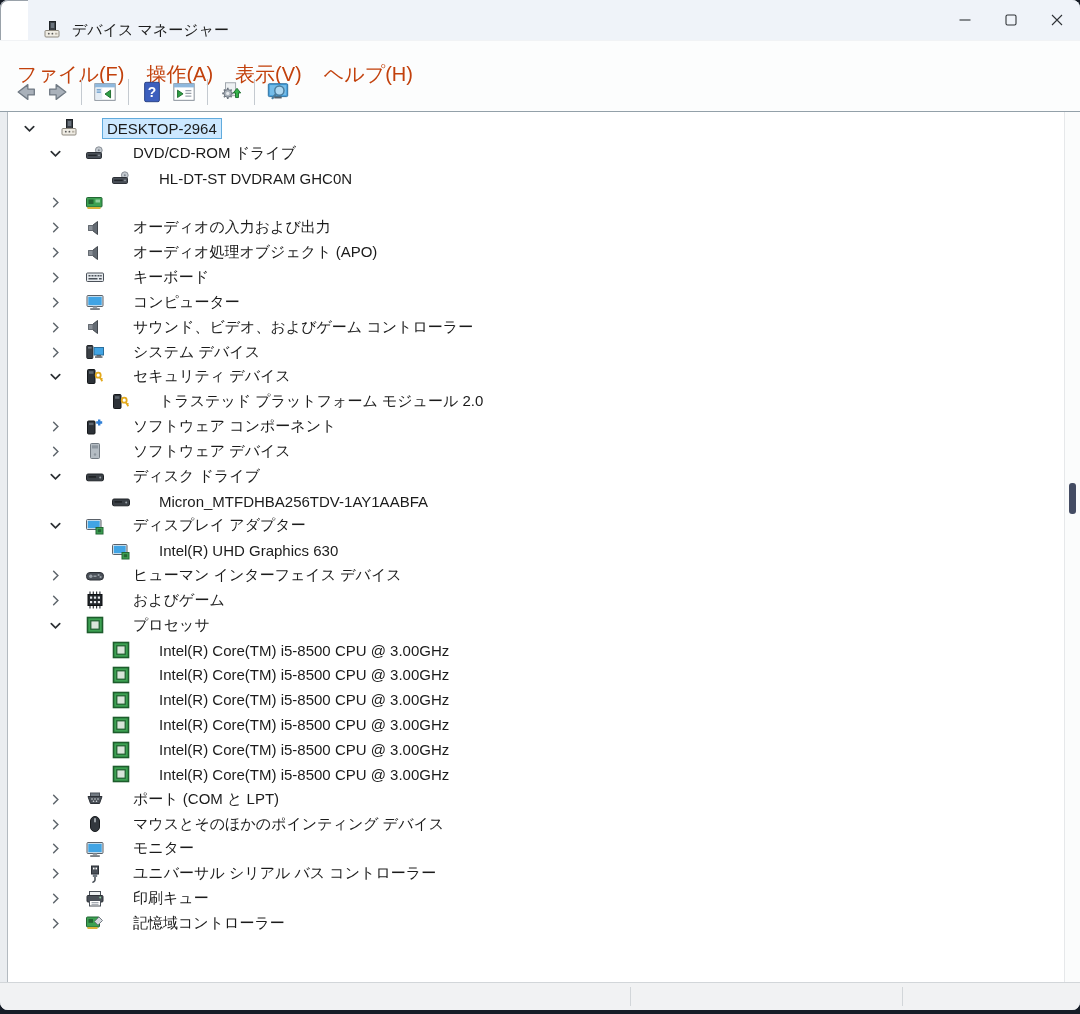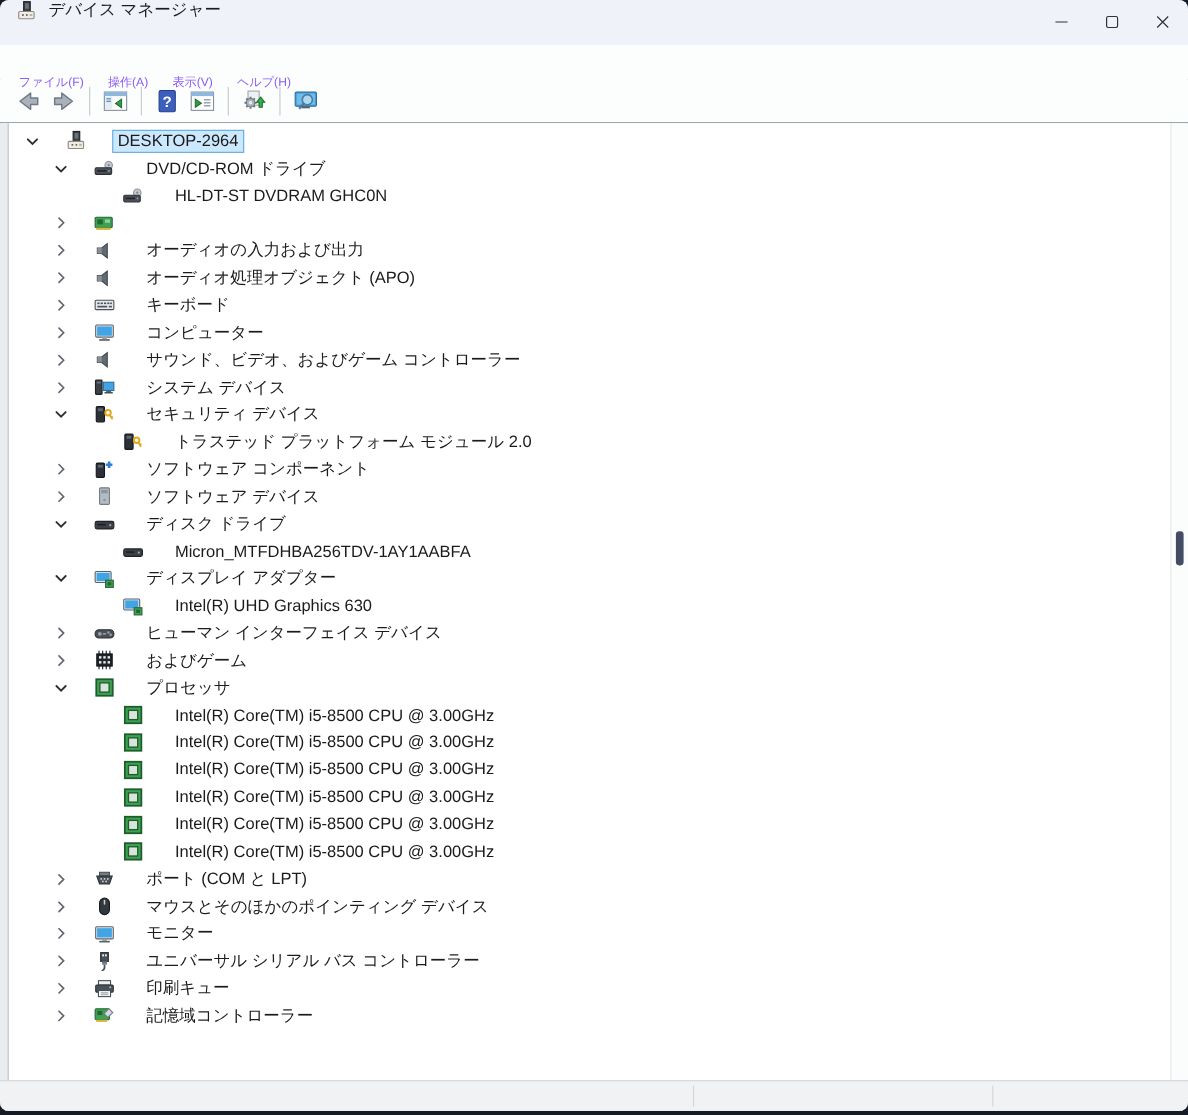"デバイス マネージャー" .titlebar { align-items: flex-start -> flex-end; margin-left: none -> 28px }
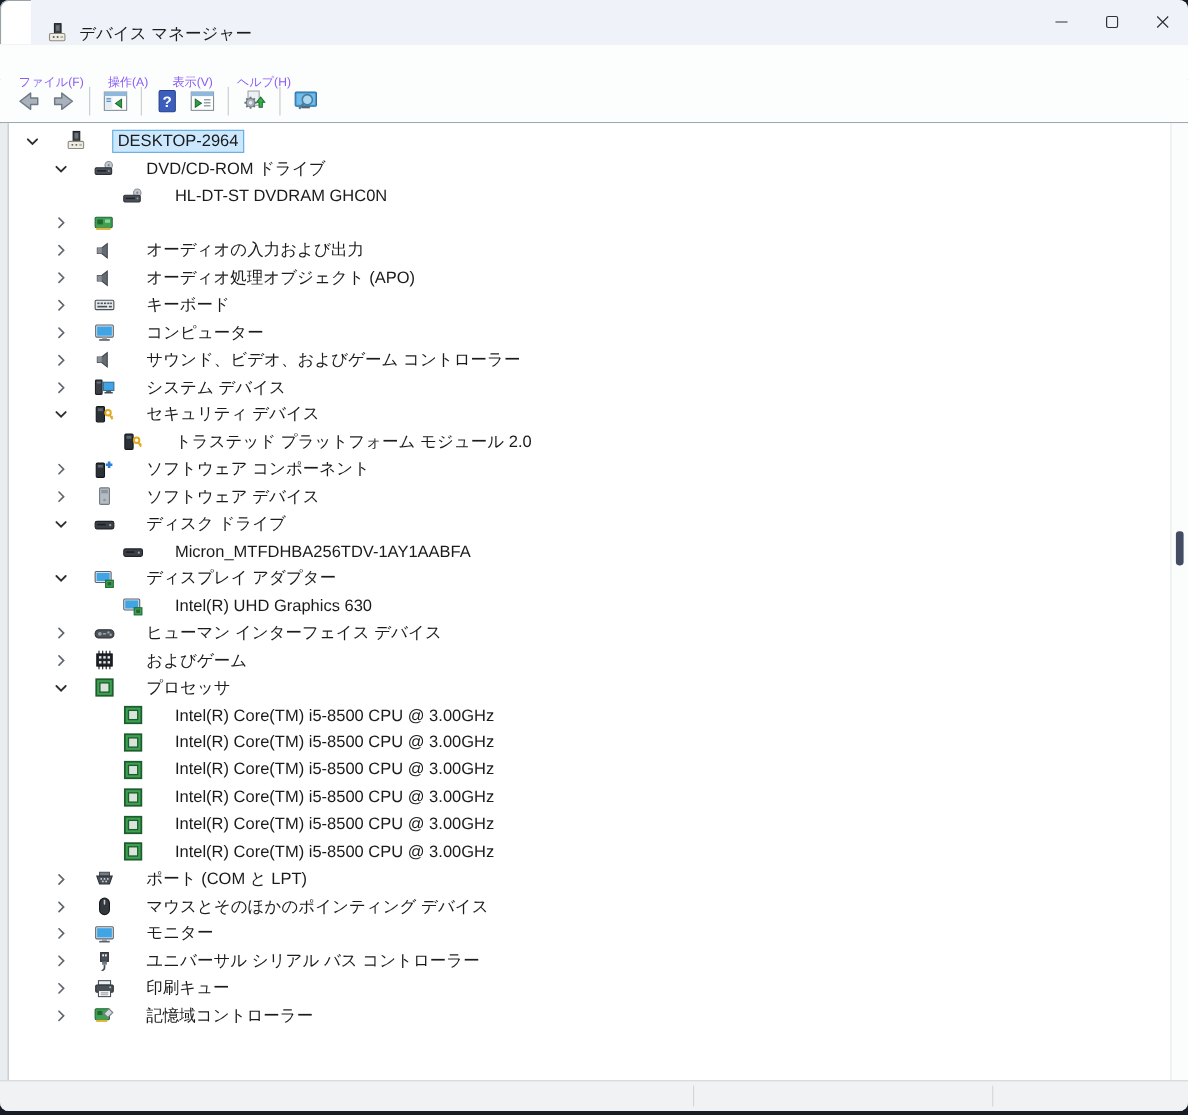"ファイル(F)" .menubar .mitem { color: #8b5cf6 -> #c2410c; font-size: 11px -> 20px }
